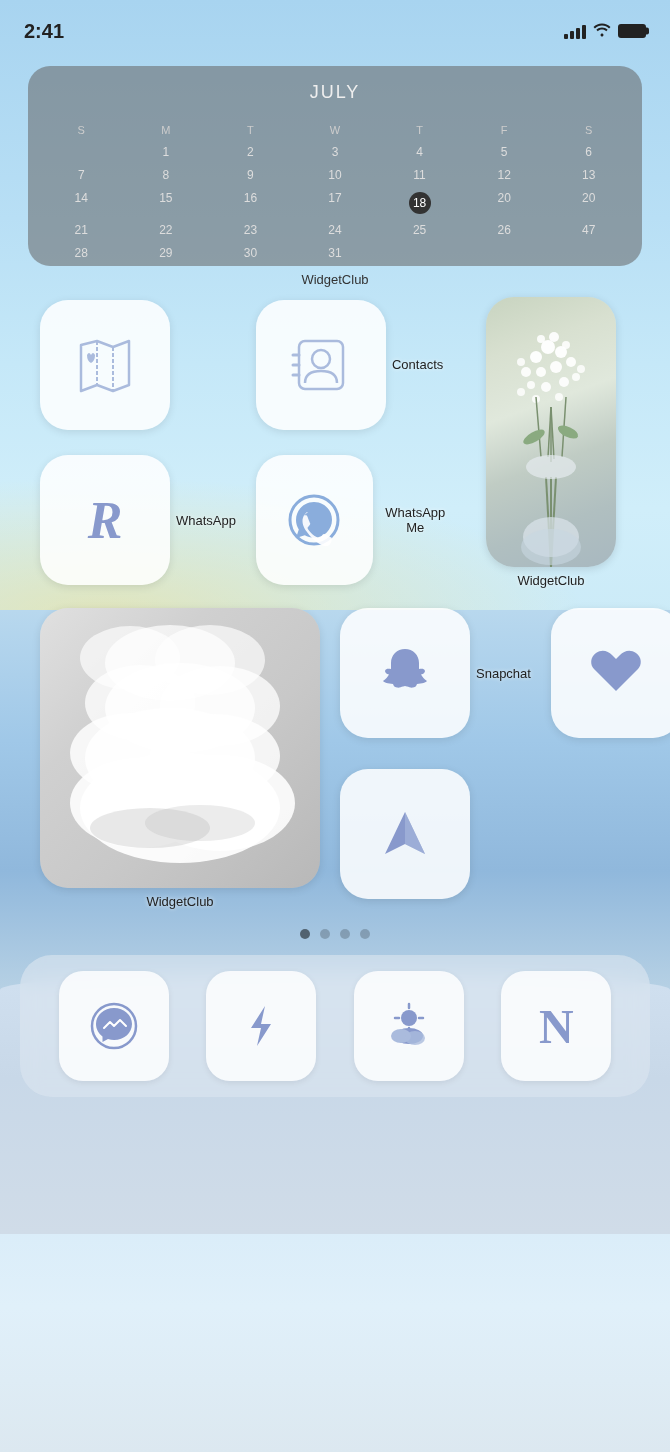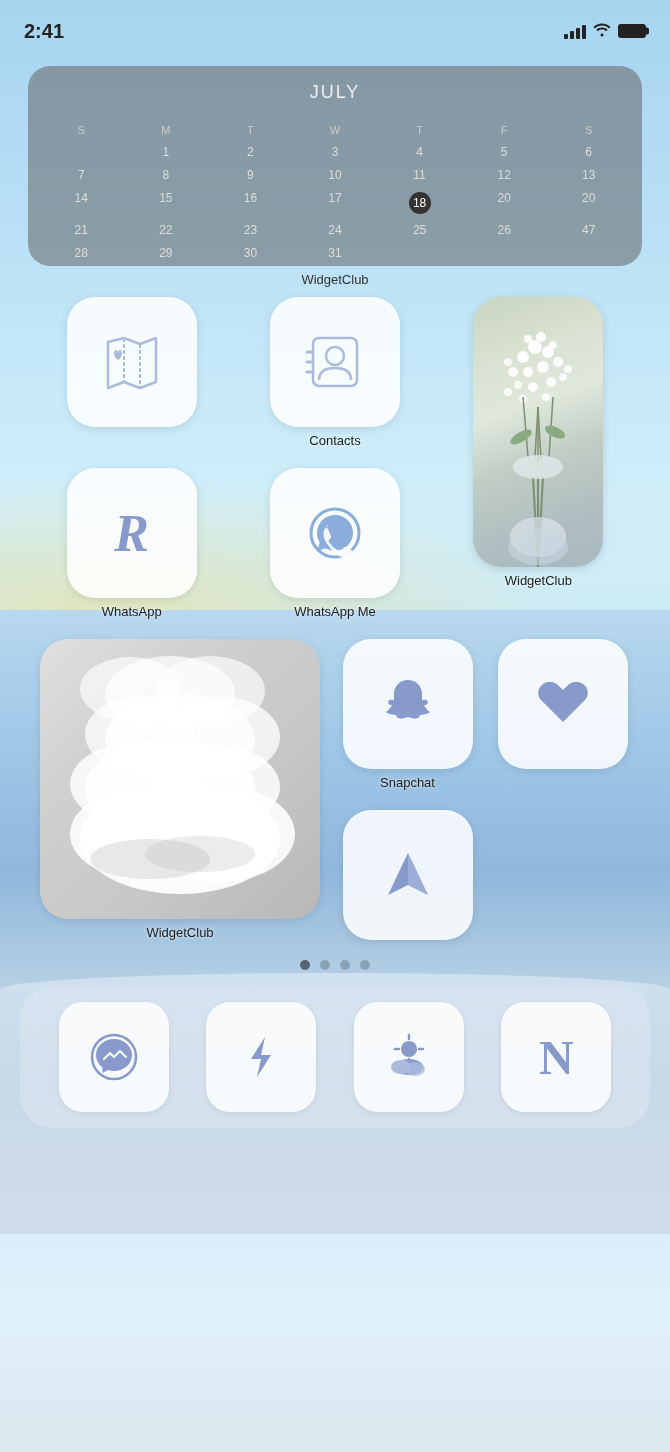"Contacts" .app-icon-wrap { flex-direction: column -> row }
